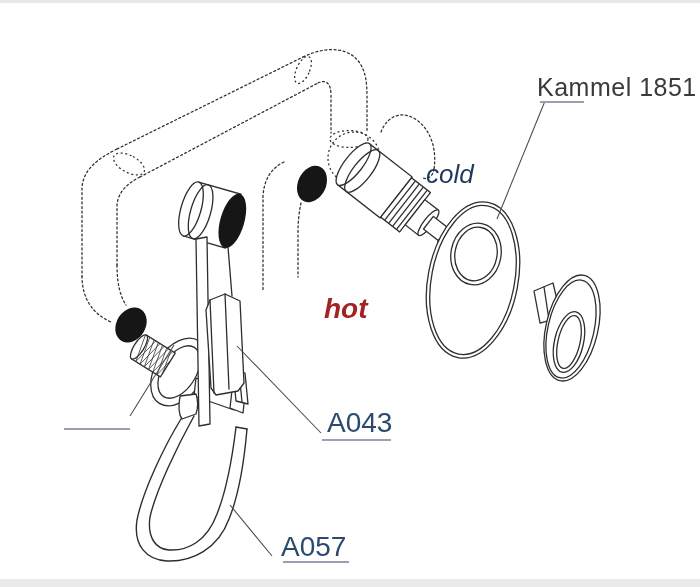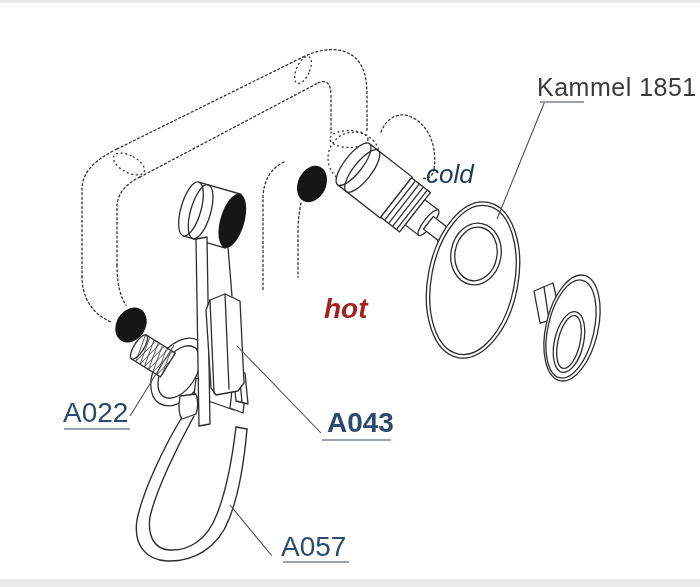"A022" span.lbl { html: <span>A022</span> -> none }
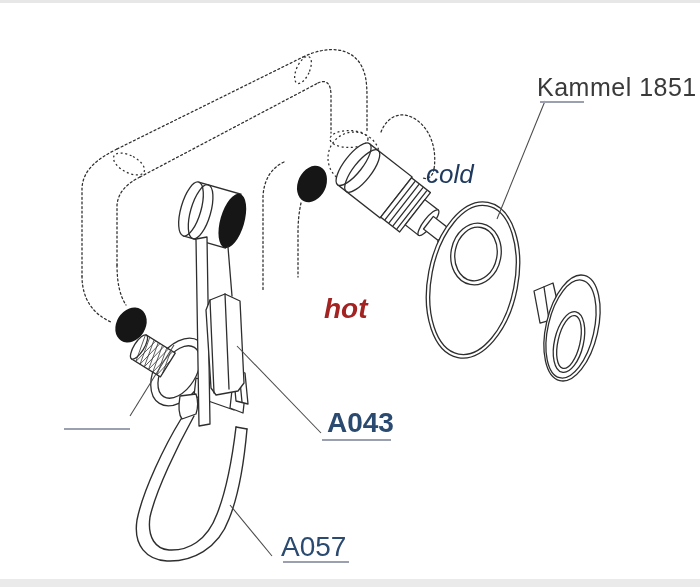"A043" .lbl.a043 { font-weight: bold -> none }
